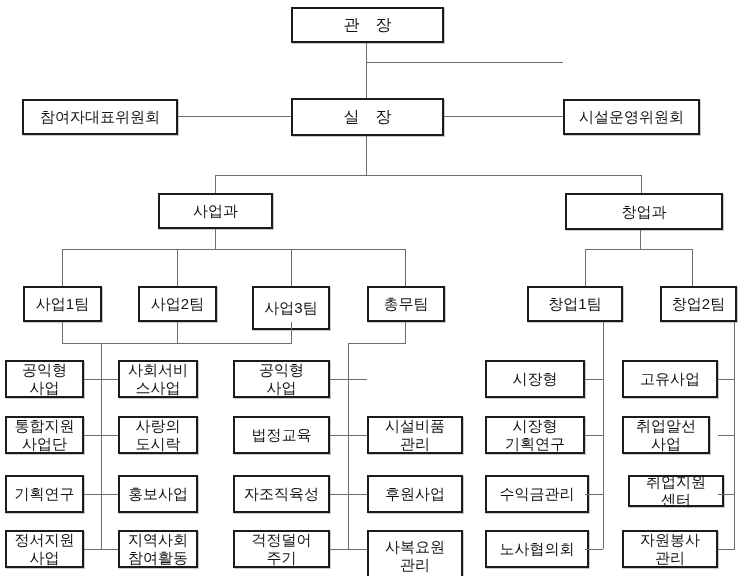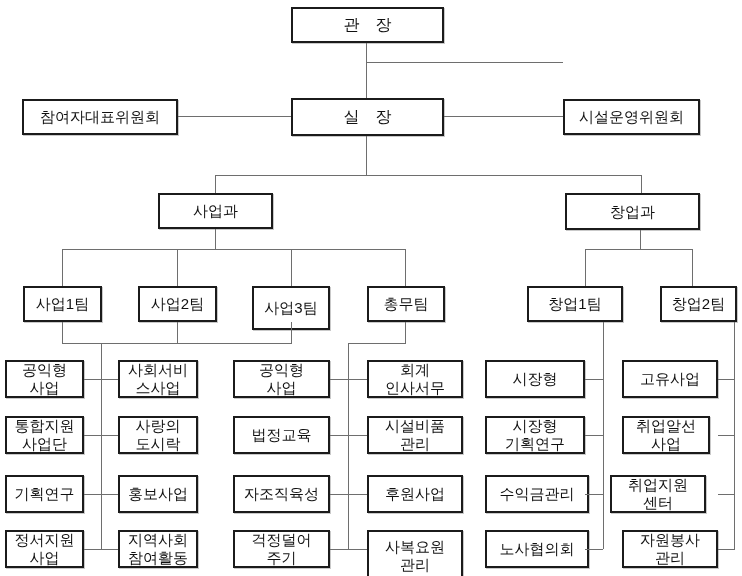"창업과" div.box { width: 135px -> 158px }
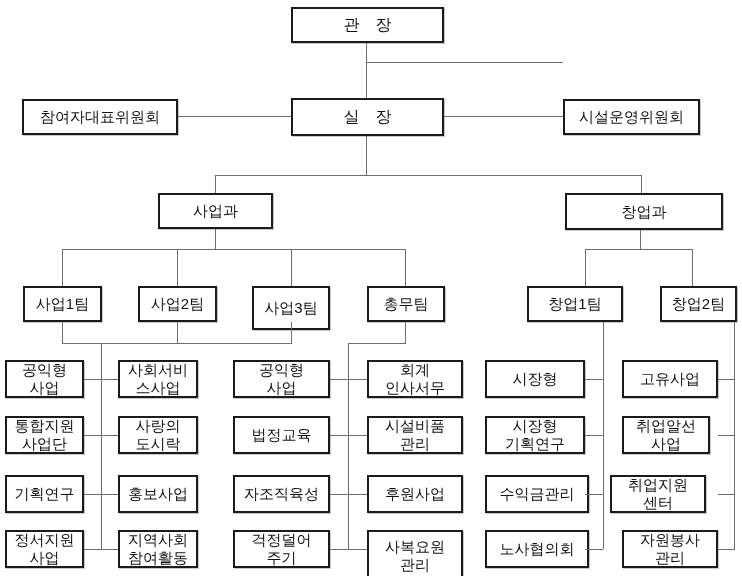"회계" div.box { html: <div>회계 인사서무</div> -> none }
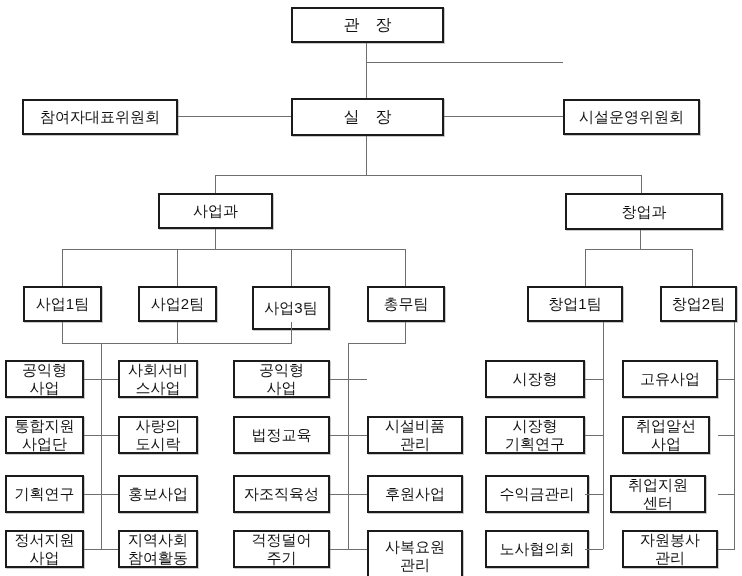"취업지원" div.box { height: 38px -> 32px; left: 610px -> 628px }
